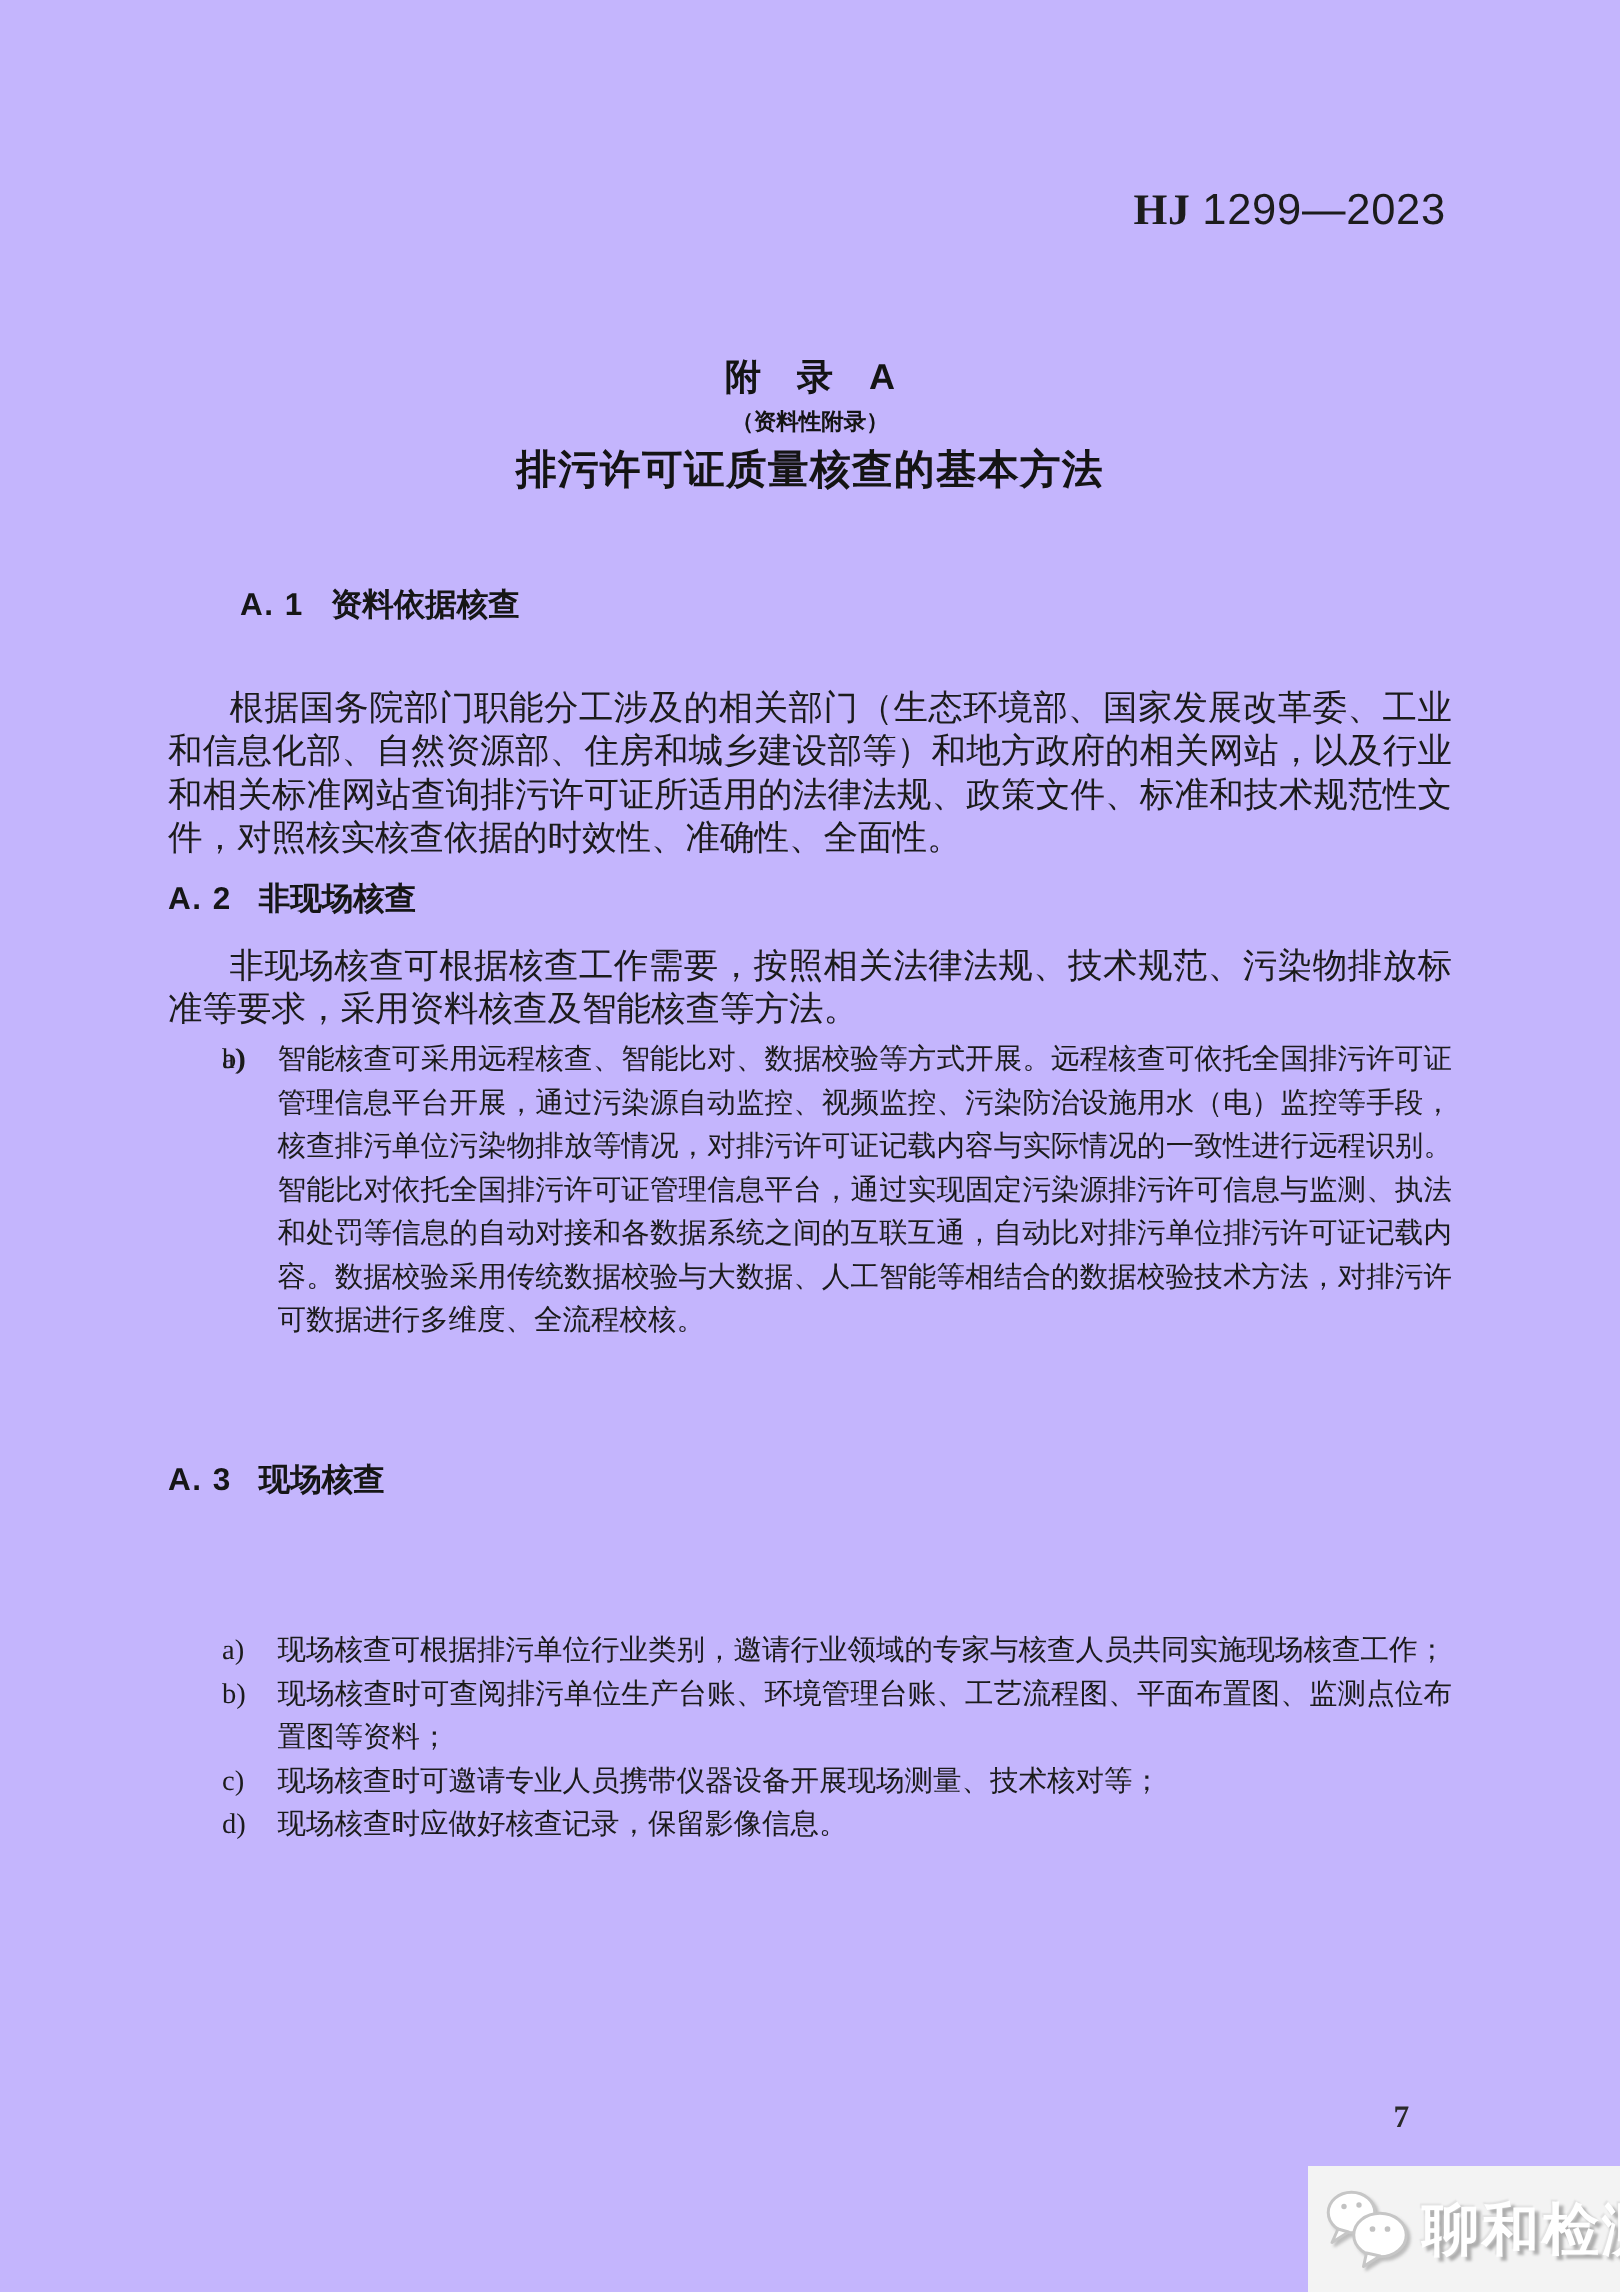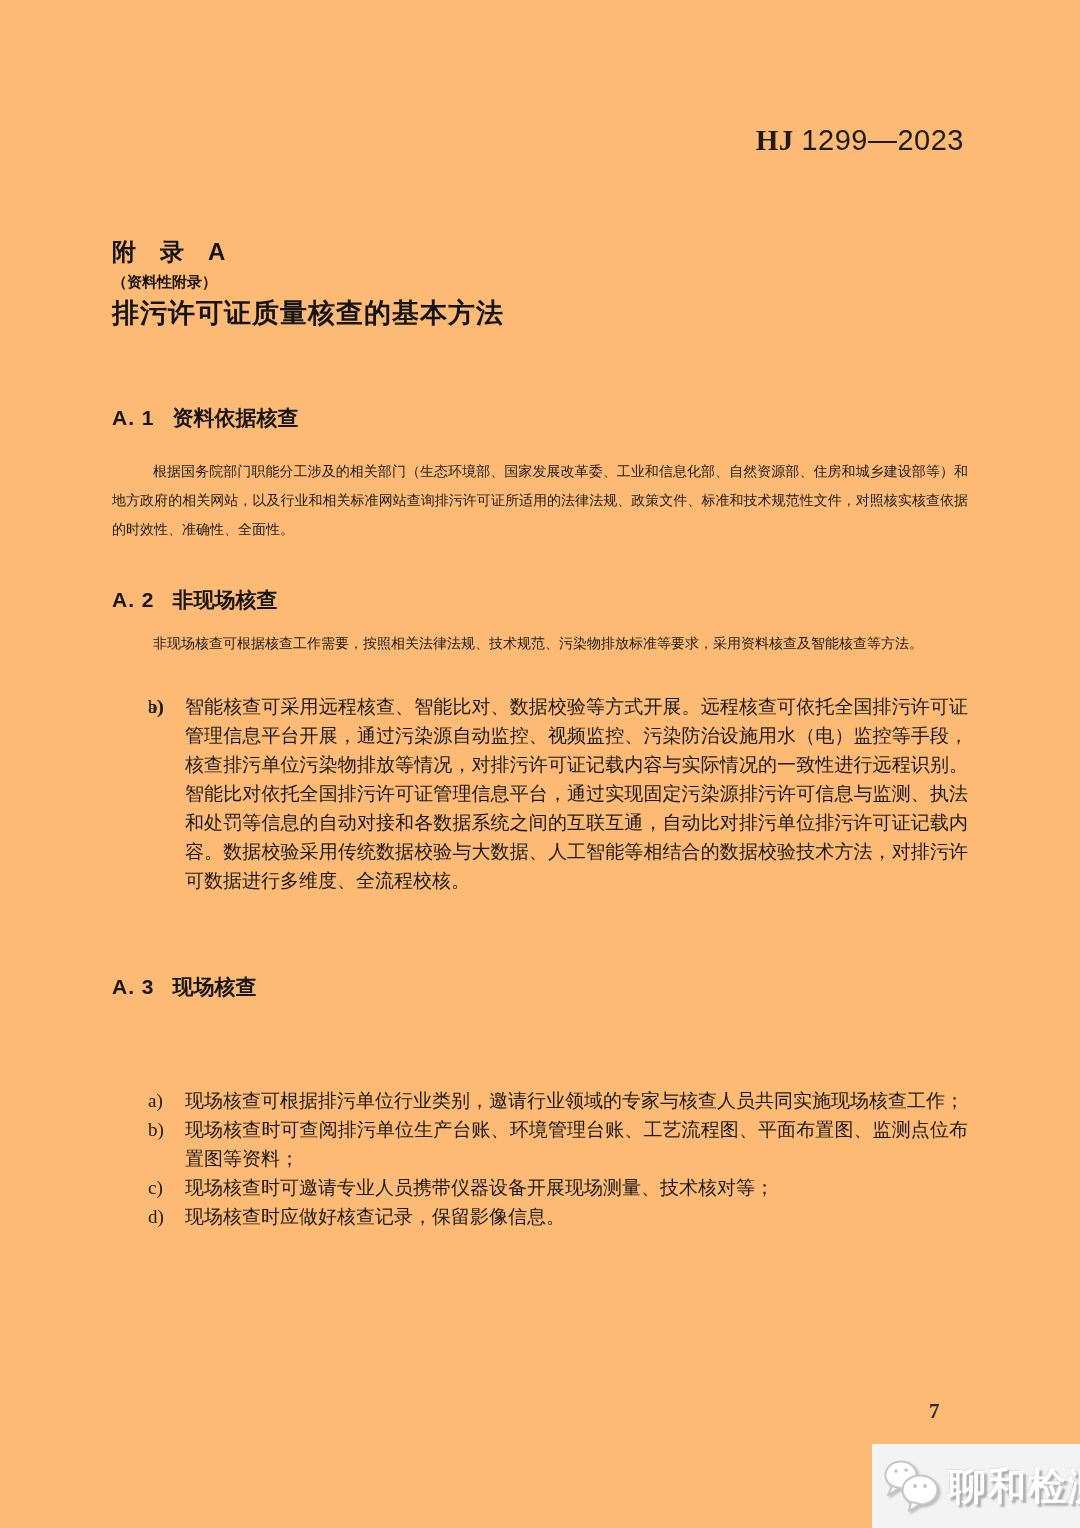"HJ 1299—2023" .page { background: #fdba74 -> #c4b5fd }
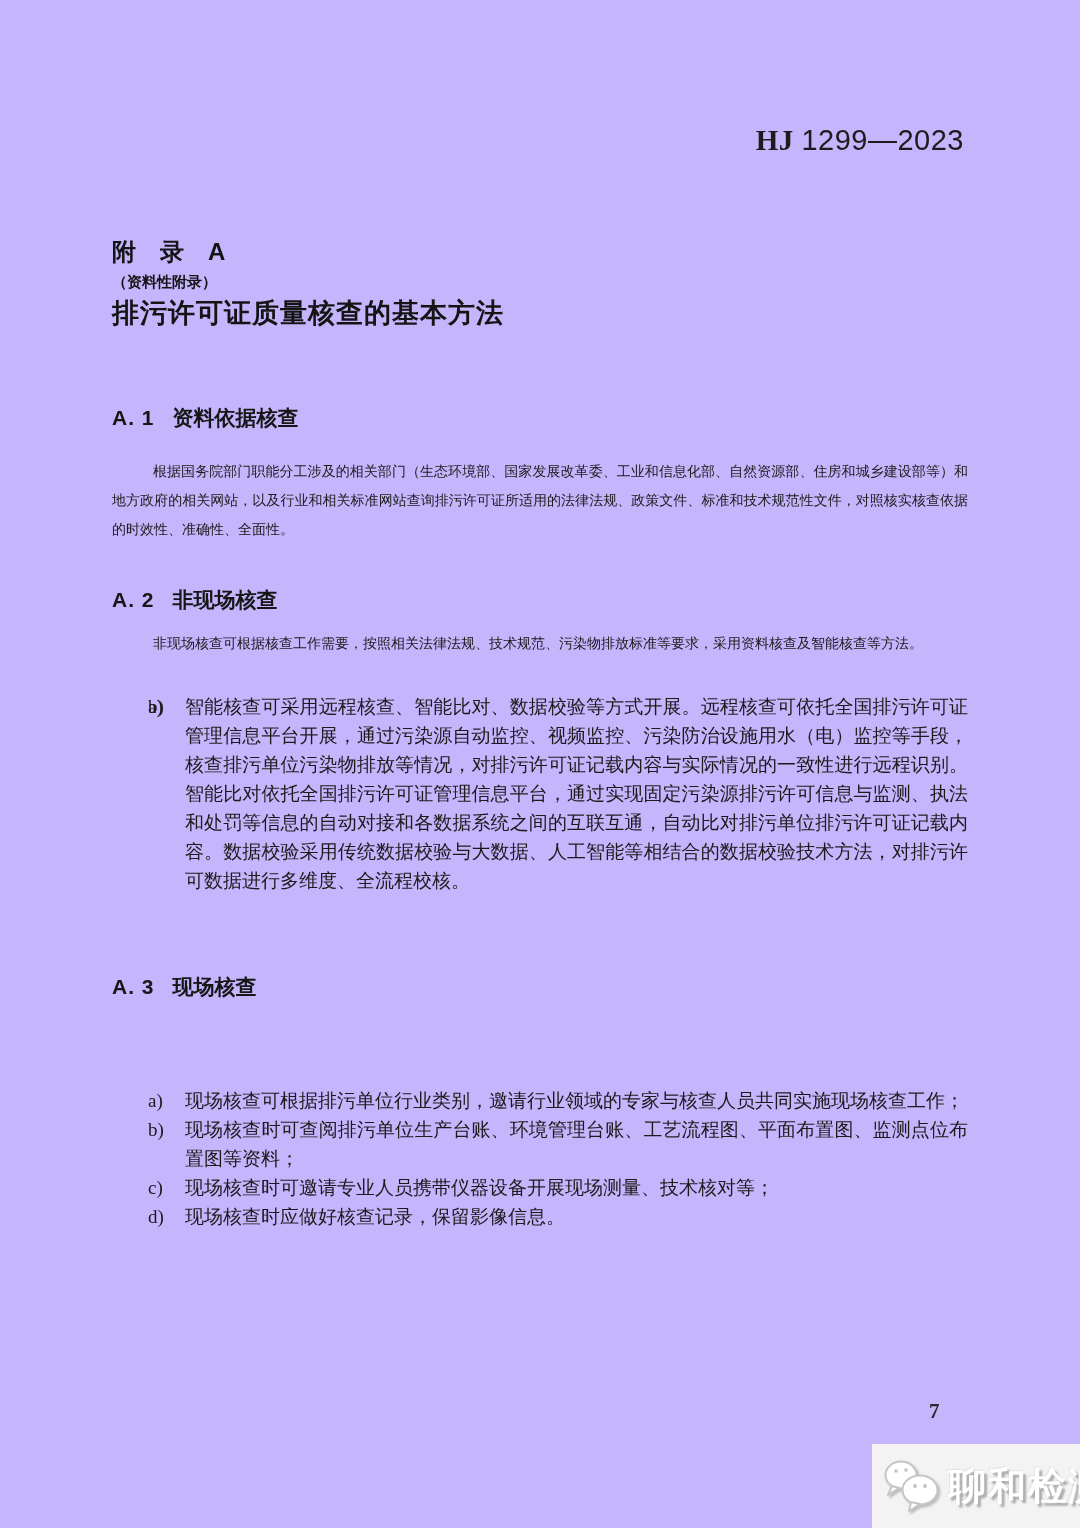"附 录 A" .title-block { text-align: left -> center }
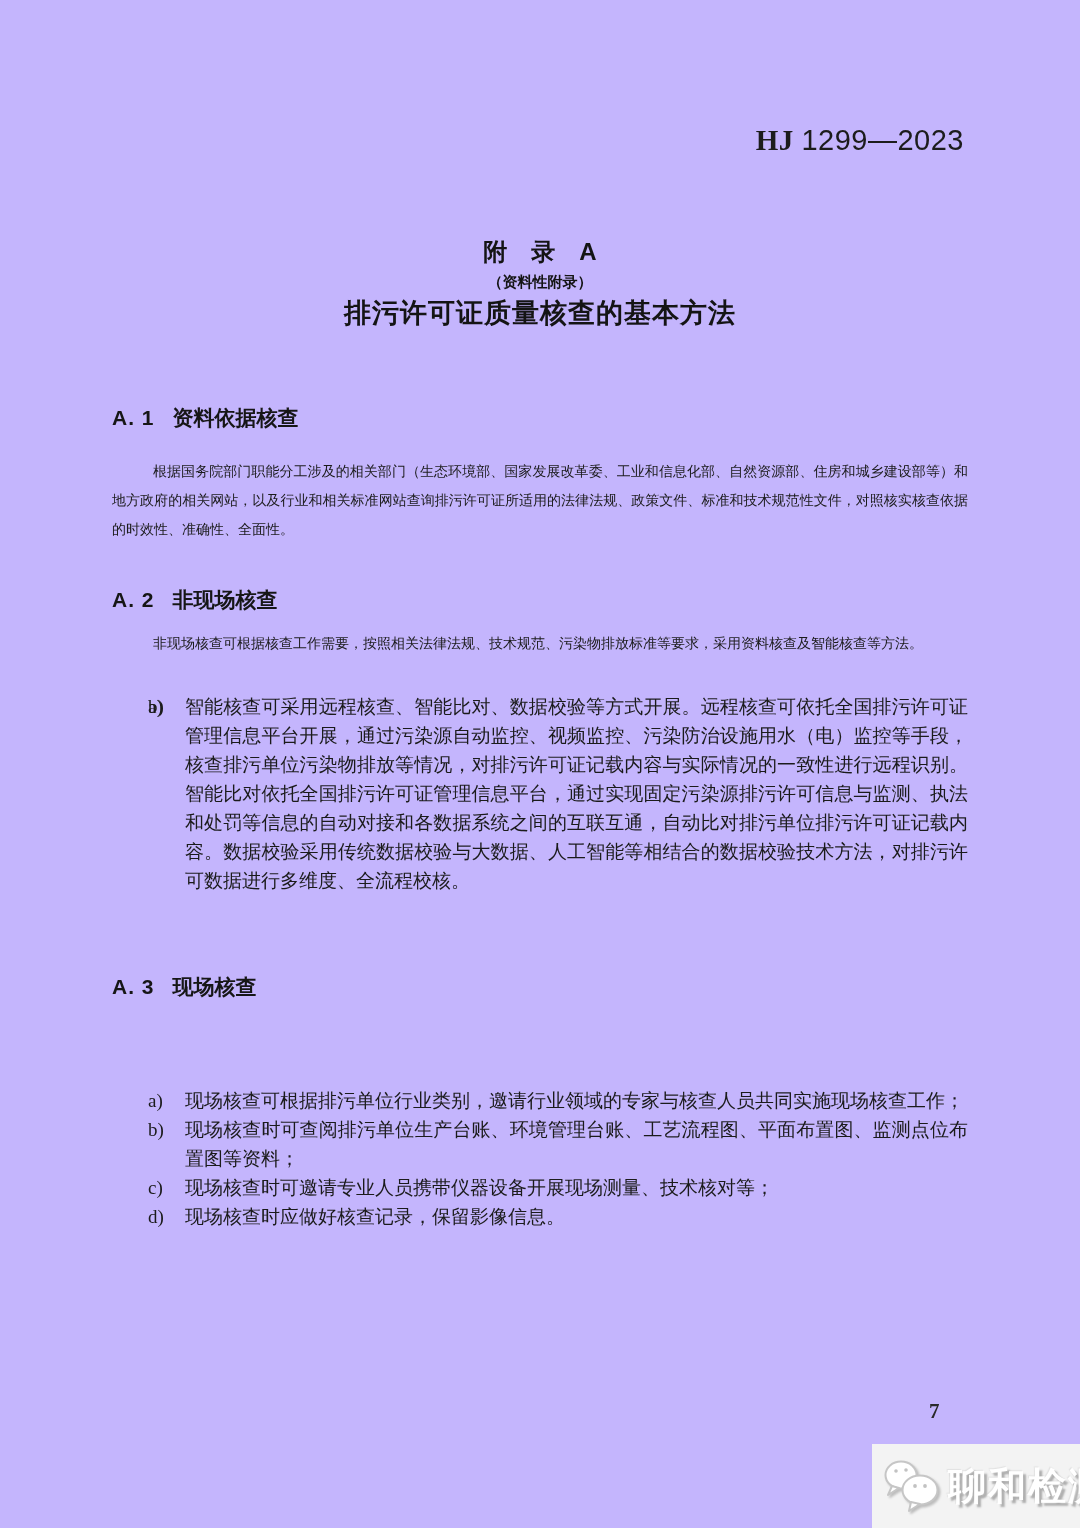"A. 1 资料依据核查" .h-a1 { margin-left: none -> 48px; top: 406px -> 392px }
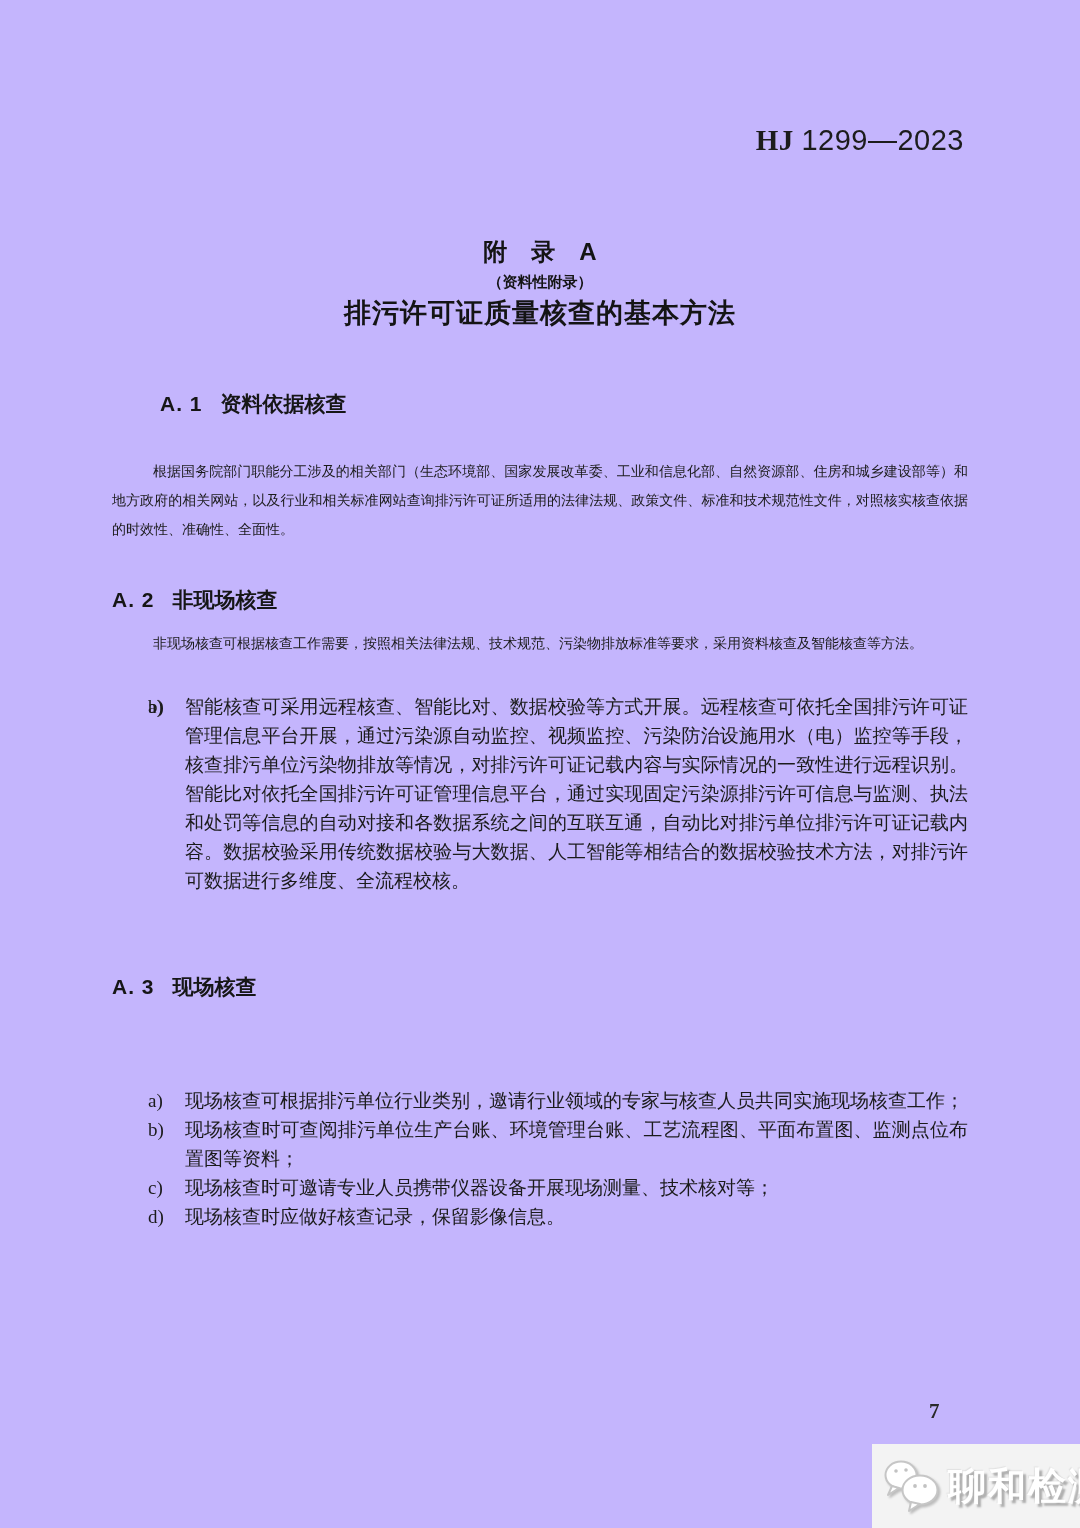"根据国务院部门职能分工涉及的相关部门（生态环境部、国家发展改革委、工业和信息化部" .para { font-size: 14px -> 23px }
